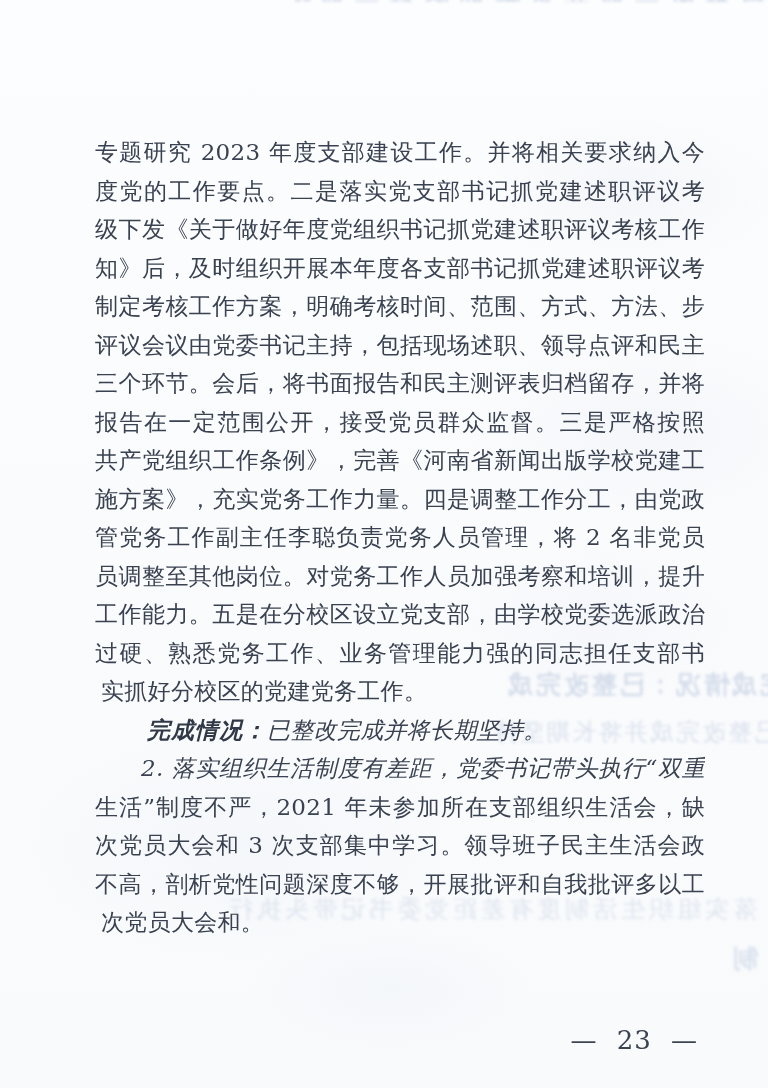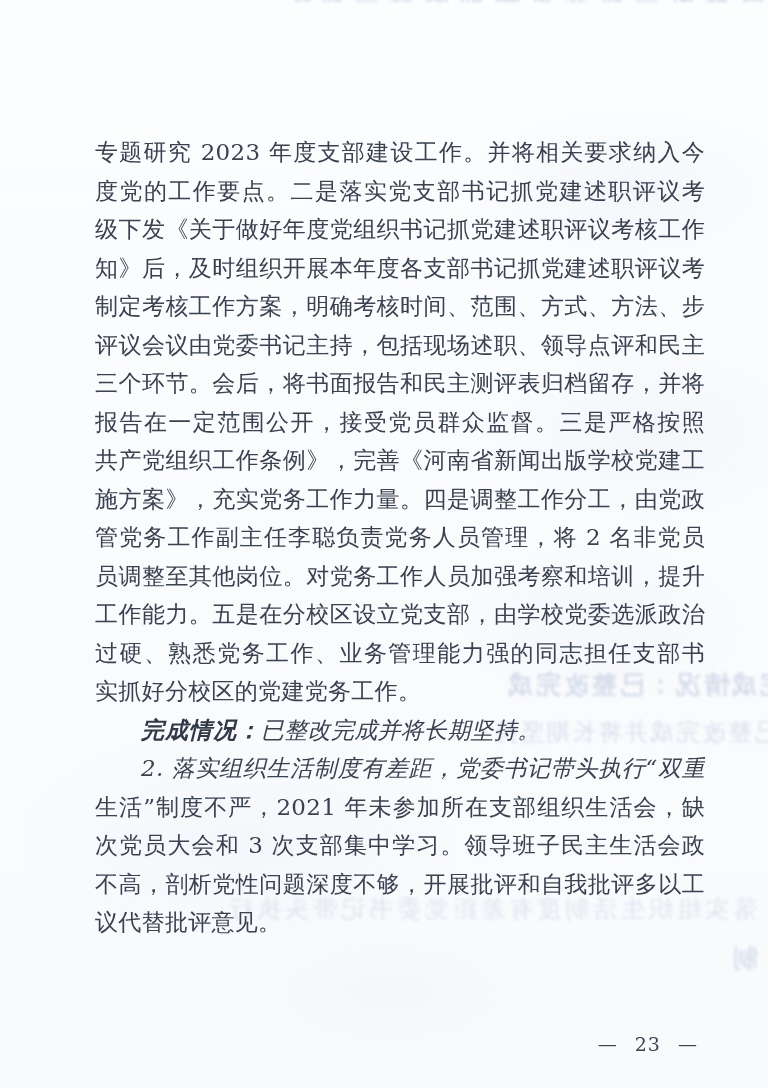"实抓好分校区的党建党务工作。" .line.end { margin-left: none -> 6px }
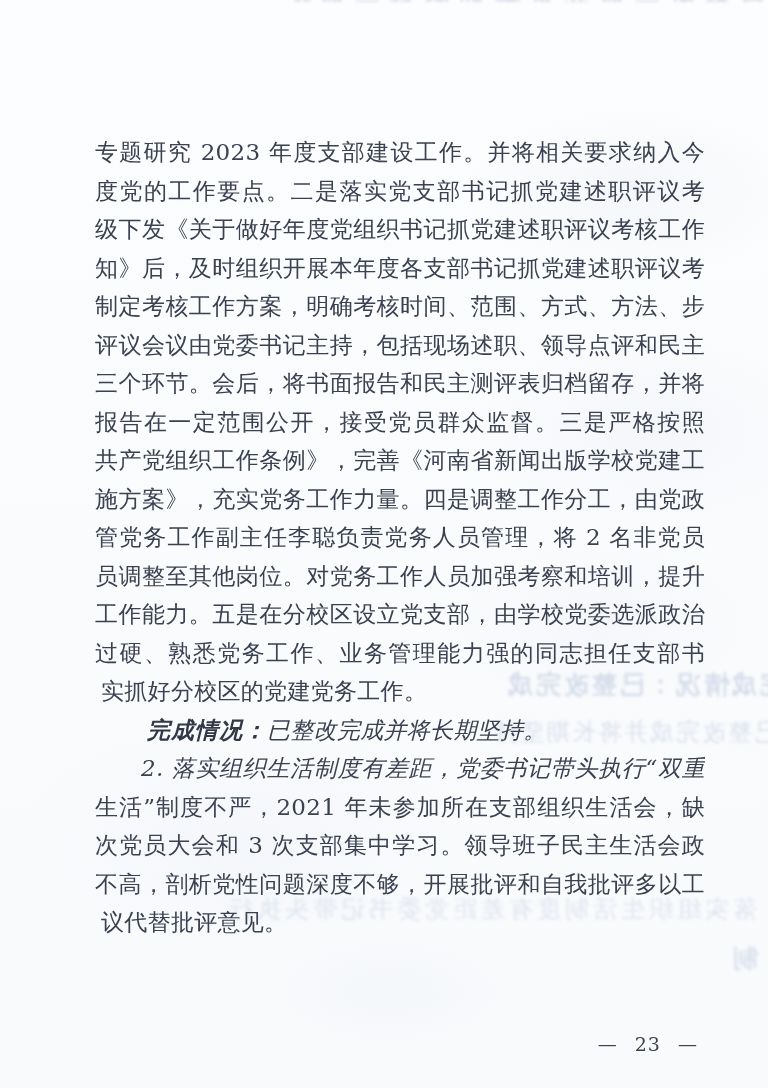"议代替批评意见。" div.line { text: 议代替批评意见 -> 次党员大会和 }
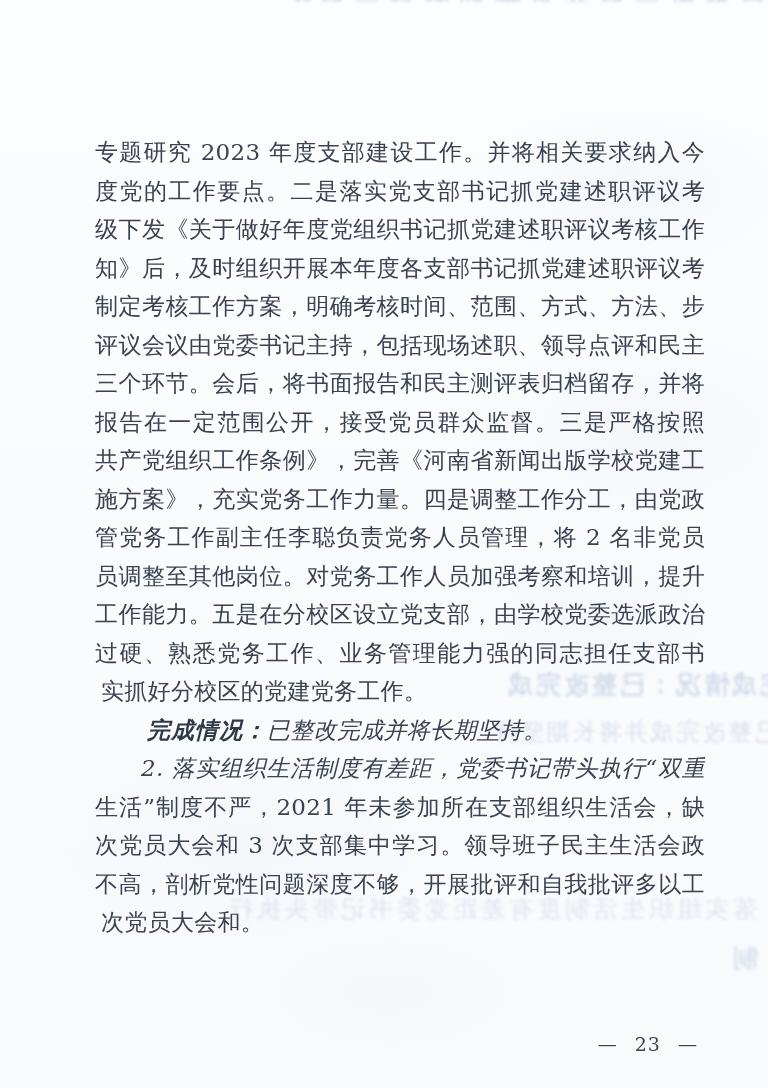"— 23 —" .page-number { font-size: 19px -> 26px }
